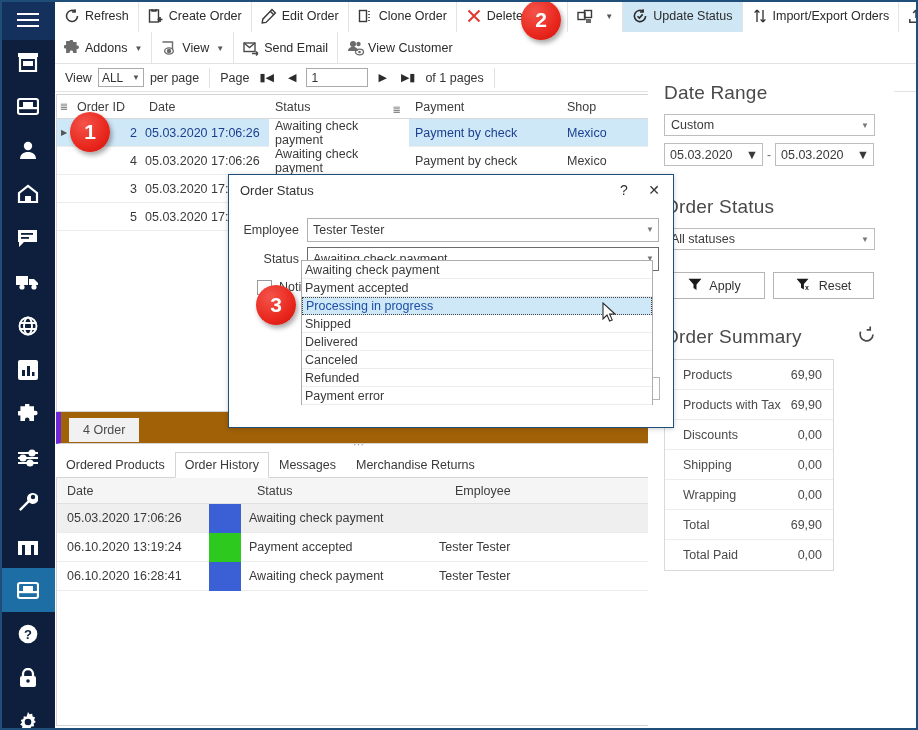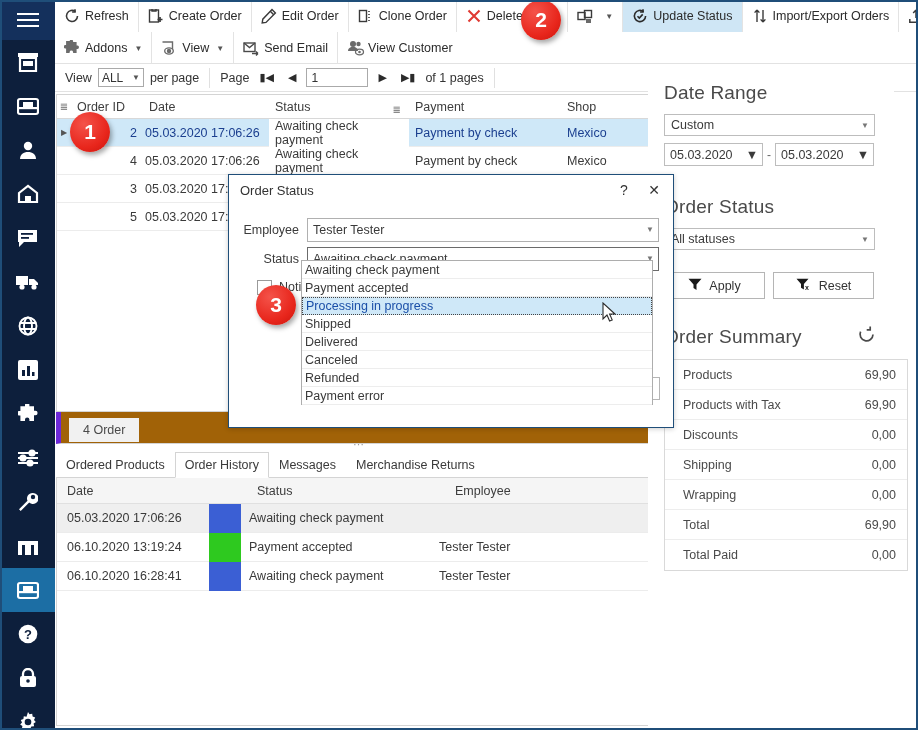"Products" #sumbox { width: 244px -> 170px }
